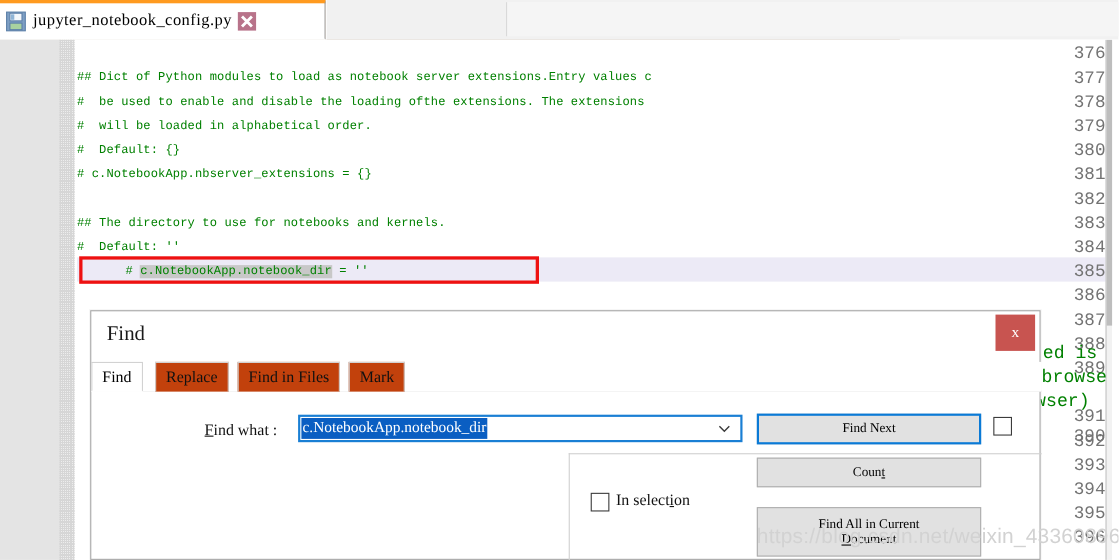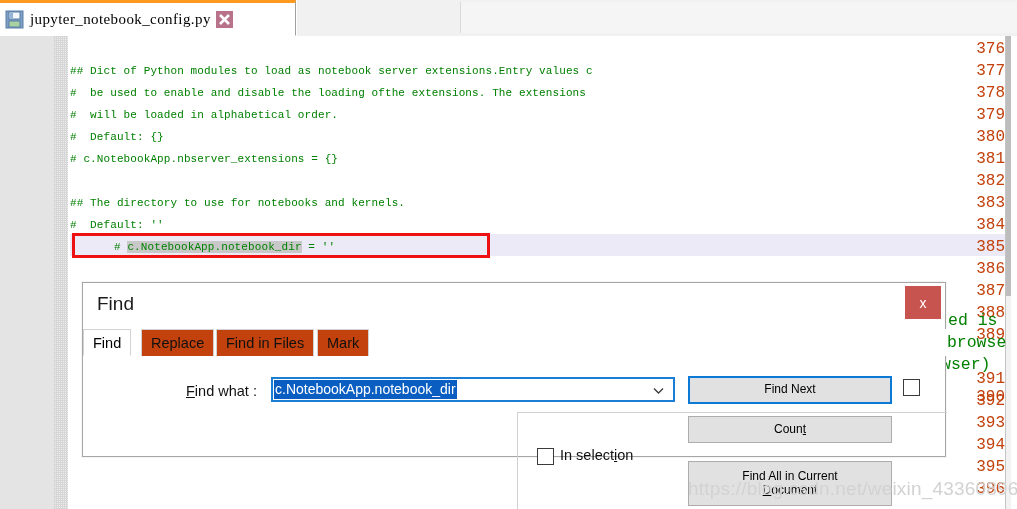"376" .lineno { color: #c2410c -> #737373 }
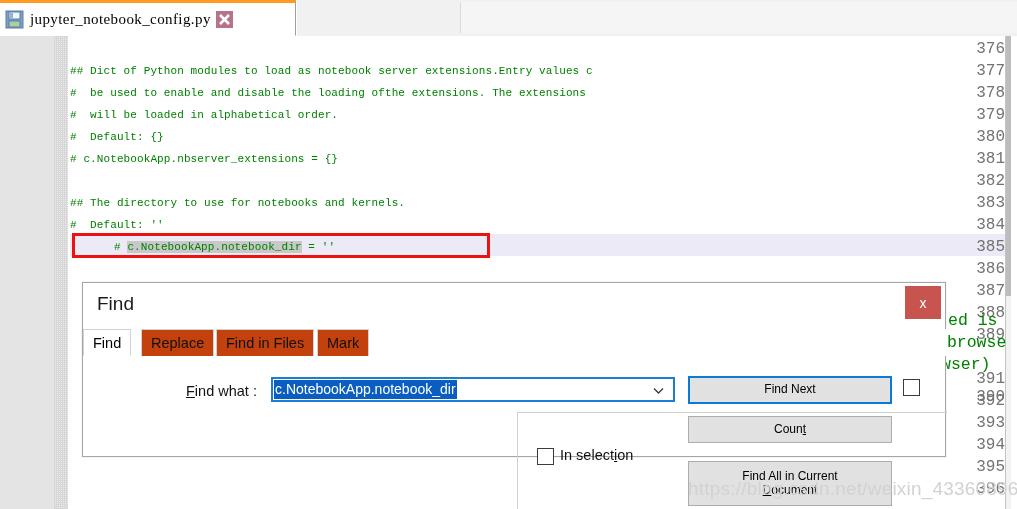"Find" .dialog { font-family: none -> Liberation Serif, serif; height: 175px -> 227px }
